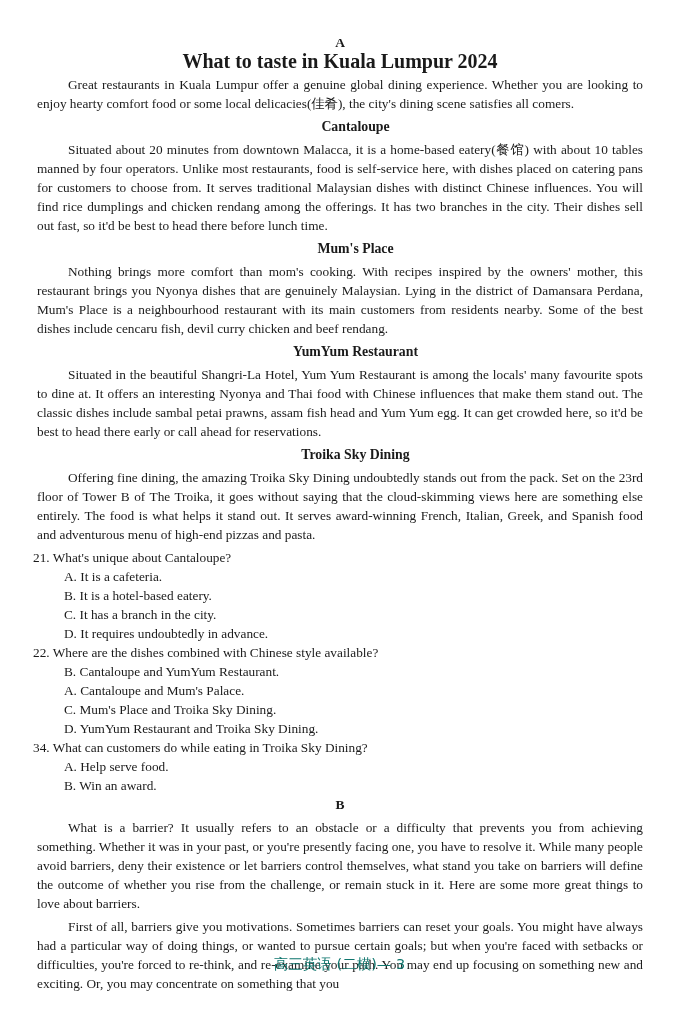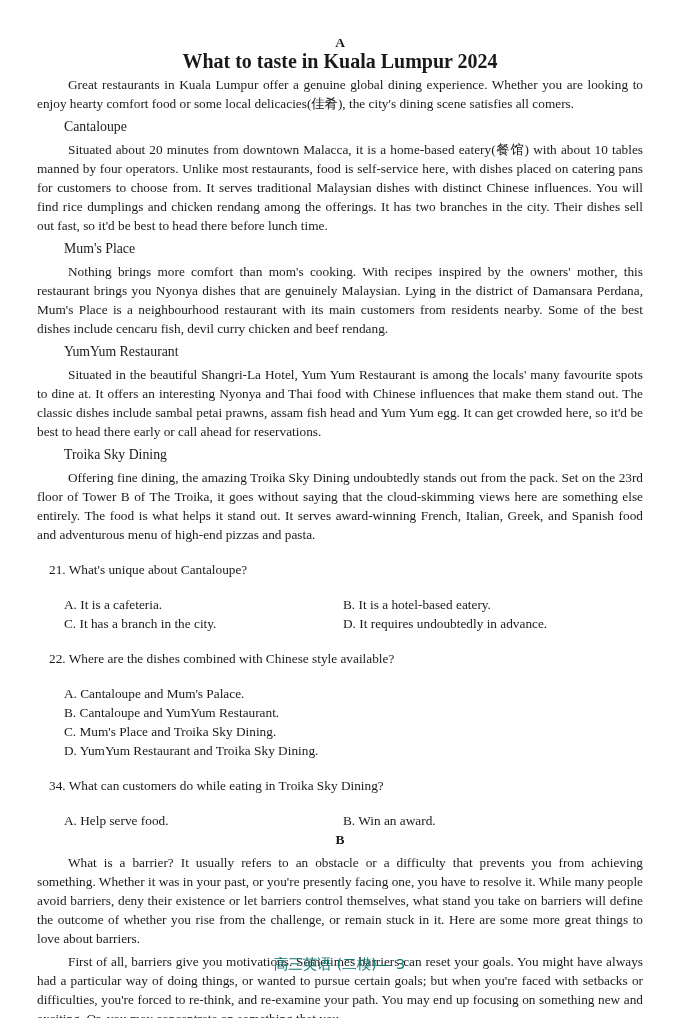"Cantaloupe" .heading { font-weight: normal -> bold; text-align: none -> center }
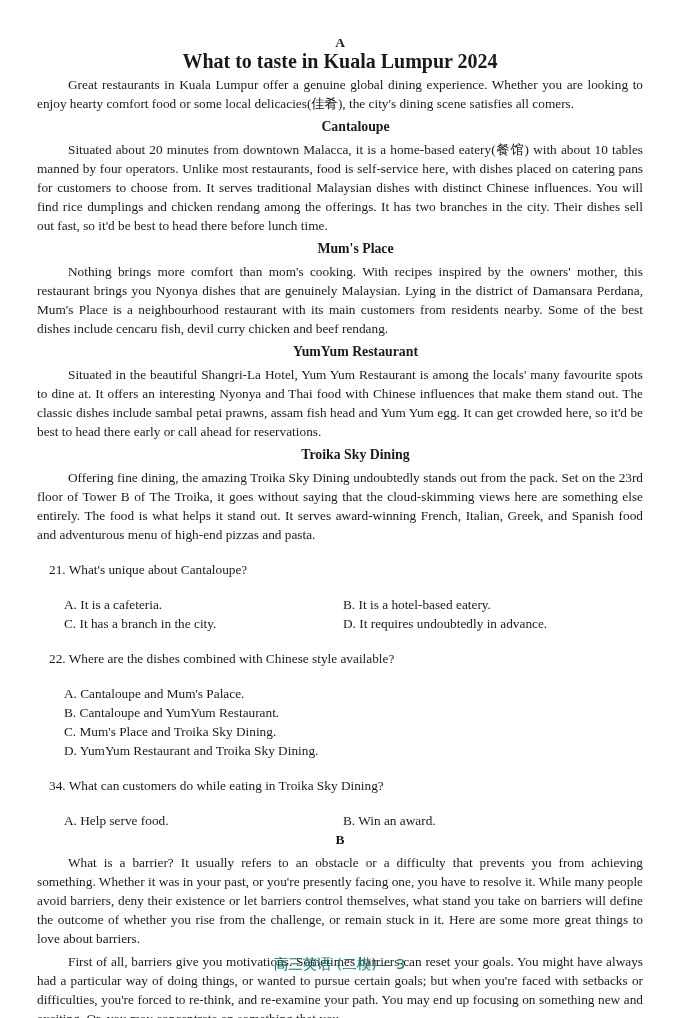"21. What's unique about Cantaloupe?" .question { margin: 16px -> 0 }
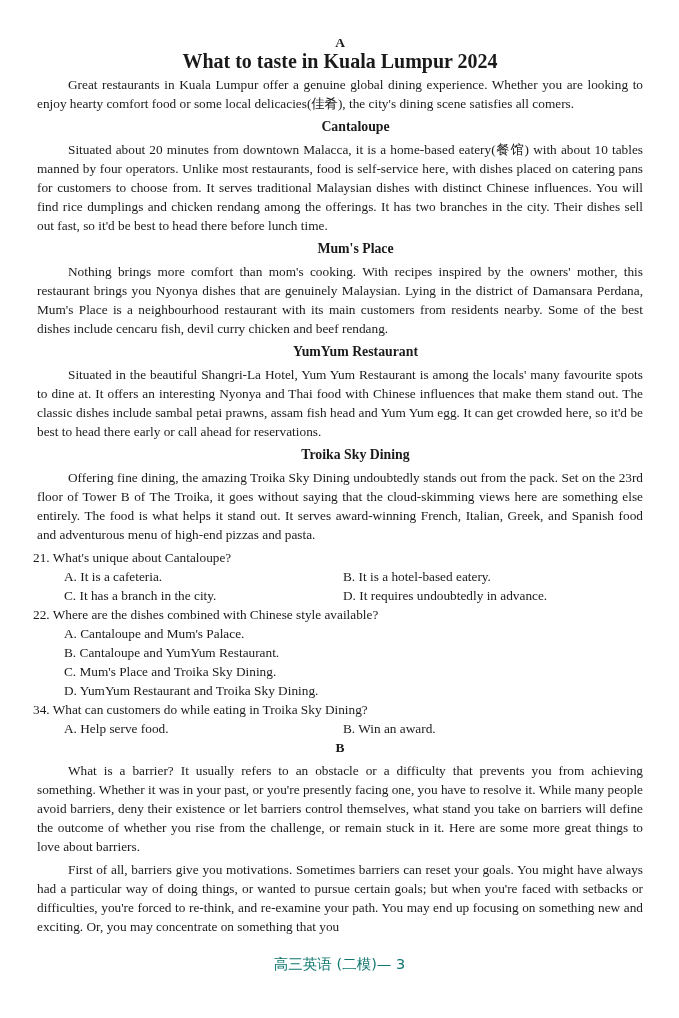"A. It is a cafeteria." .opt-row { flex-direction: none -> column }
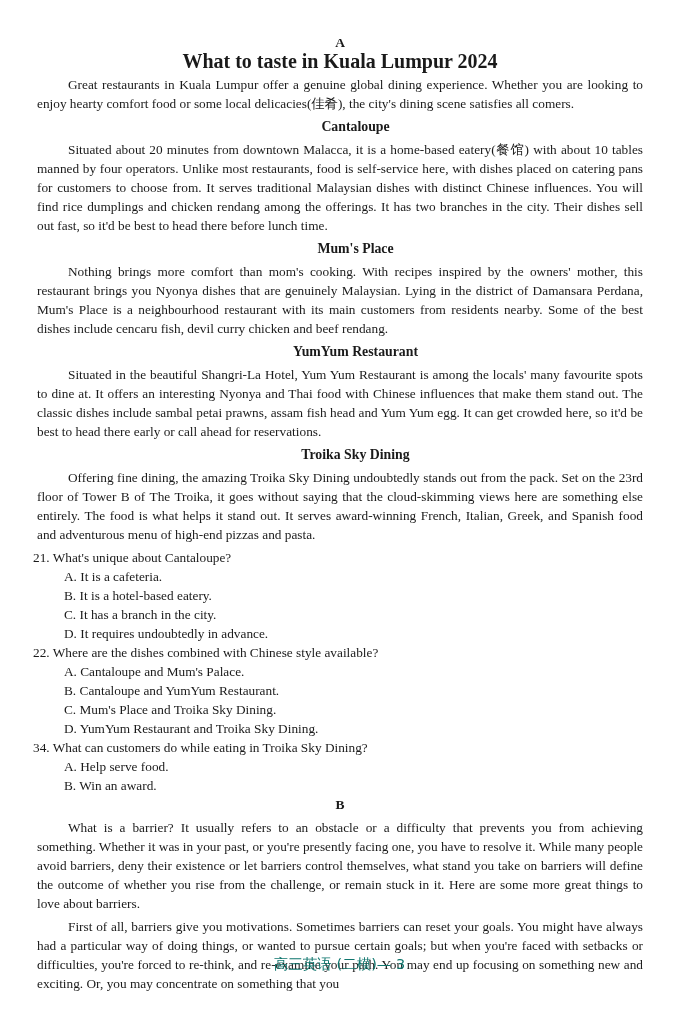"A. Cantaloupe and Mum's Palace." div.opt-single { order: before "B. Cantaloupe and YumYum Restaurant." -> after "B. Cantaloupe and YumYum Restaurant." }
